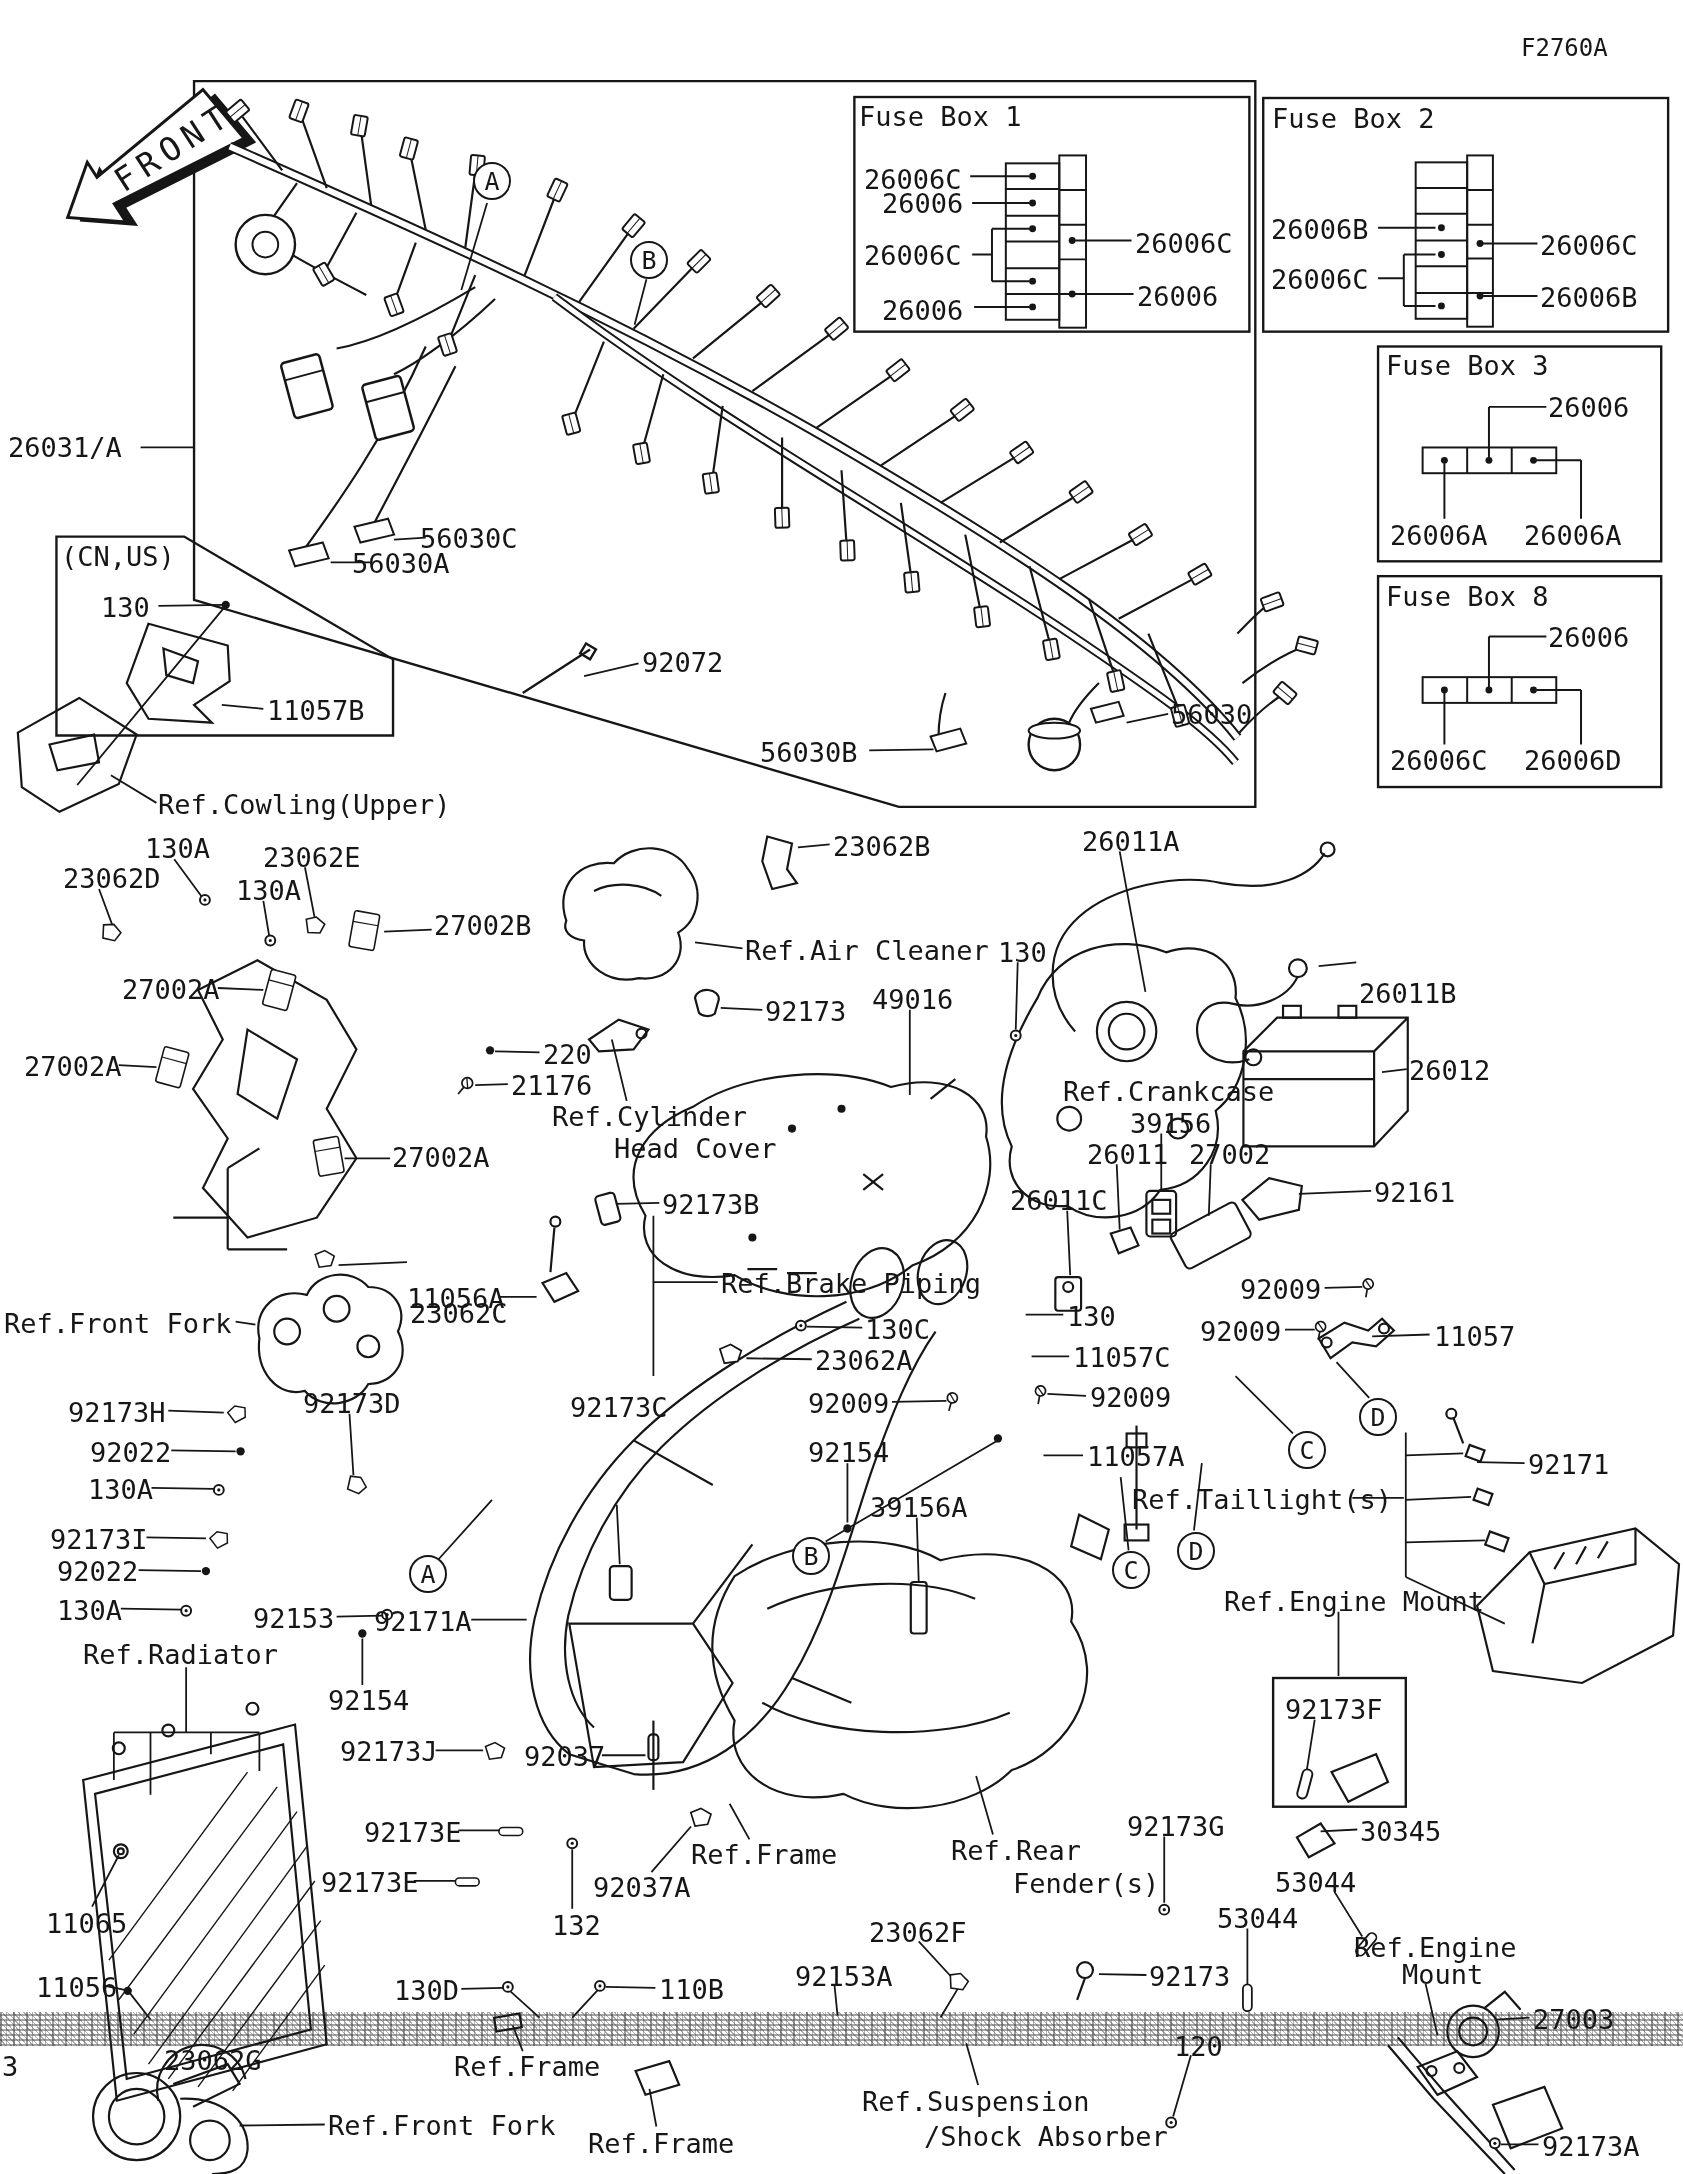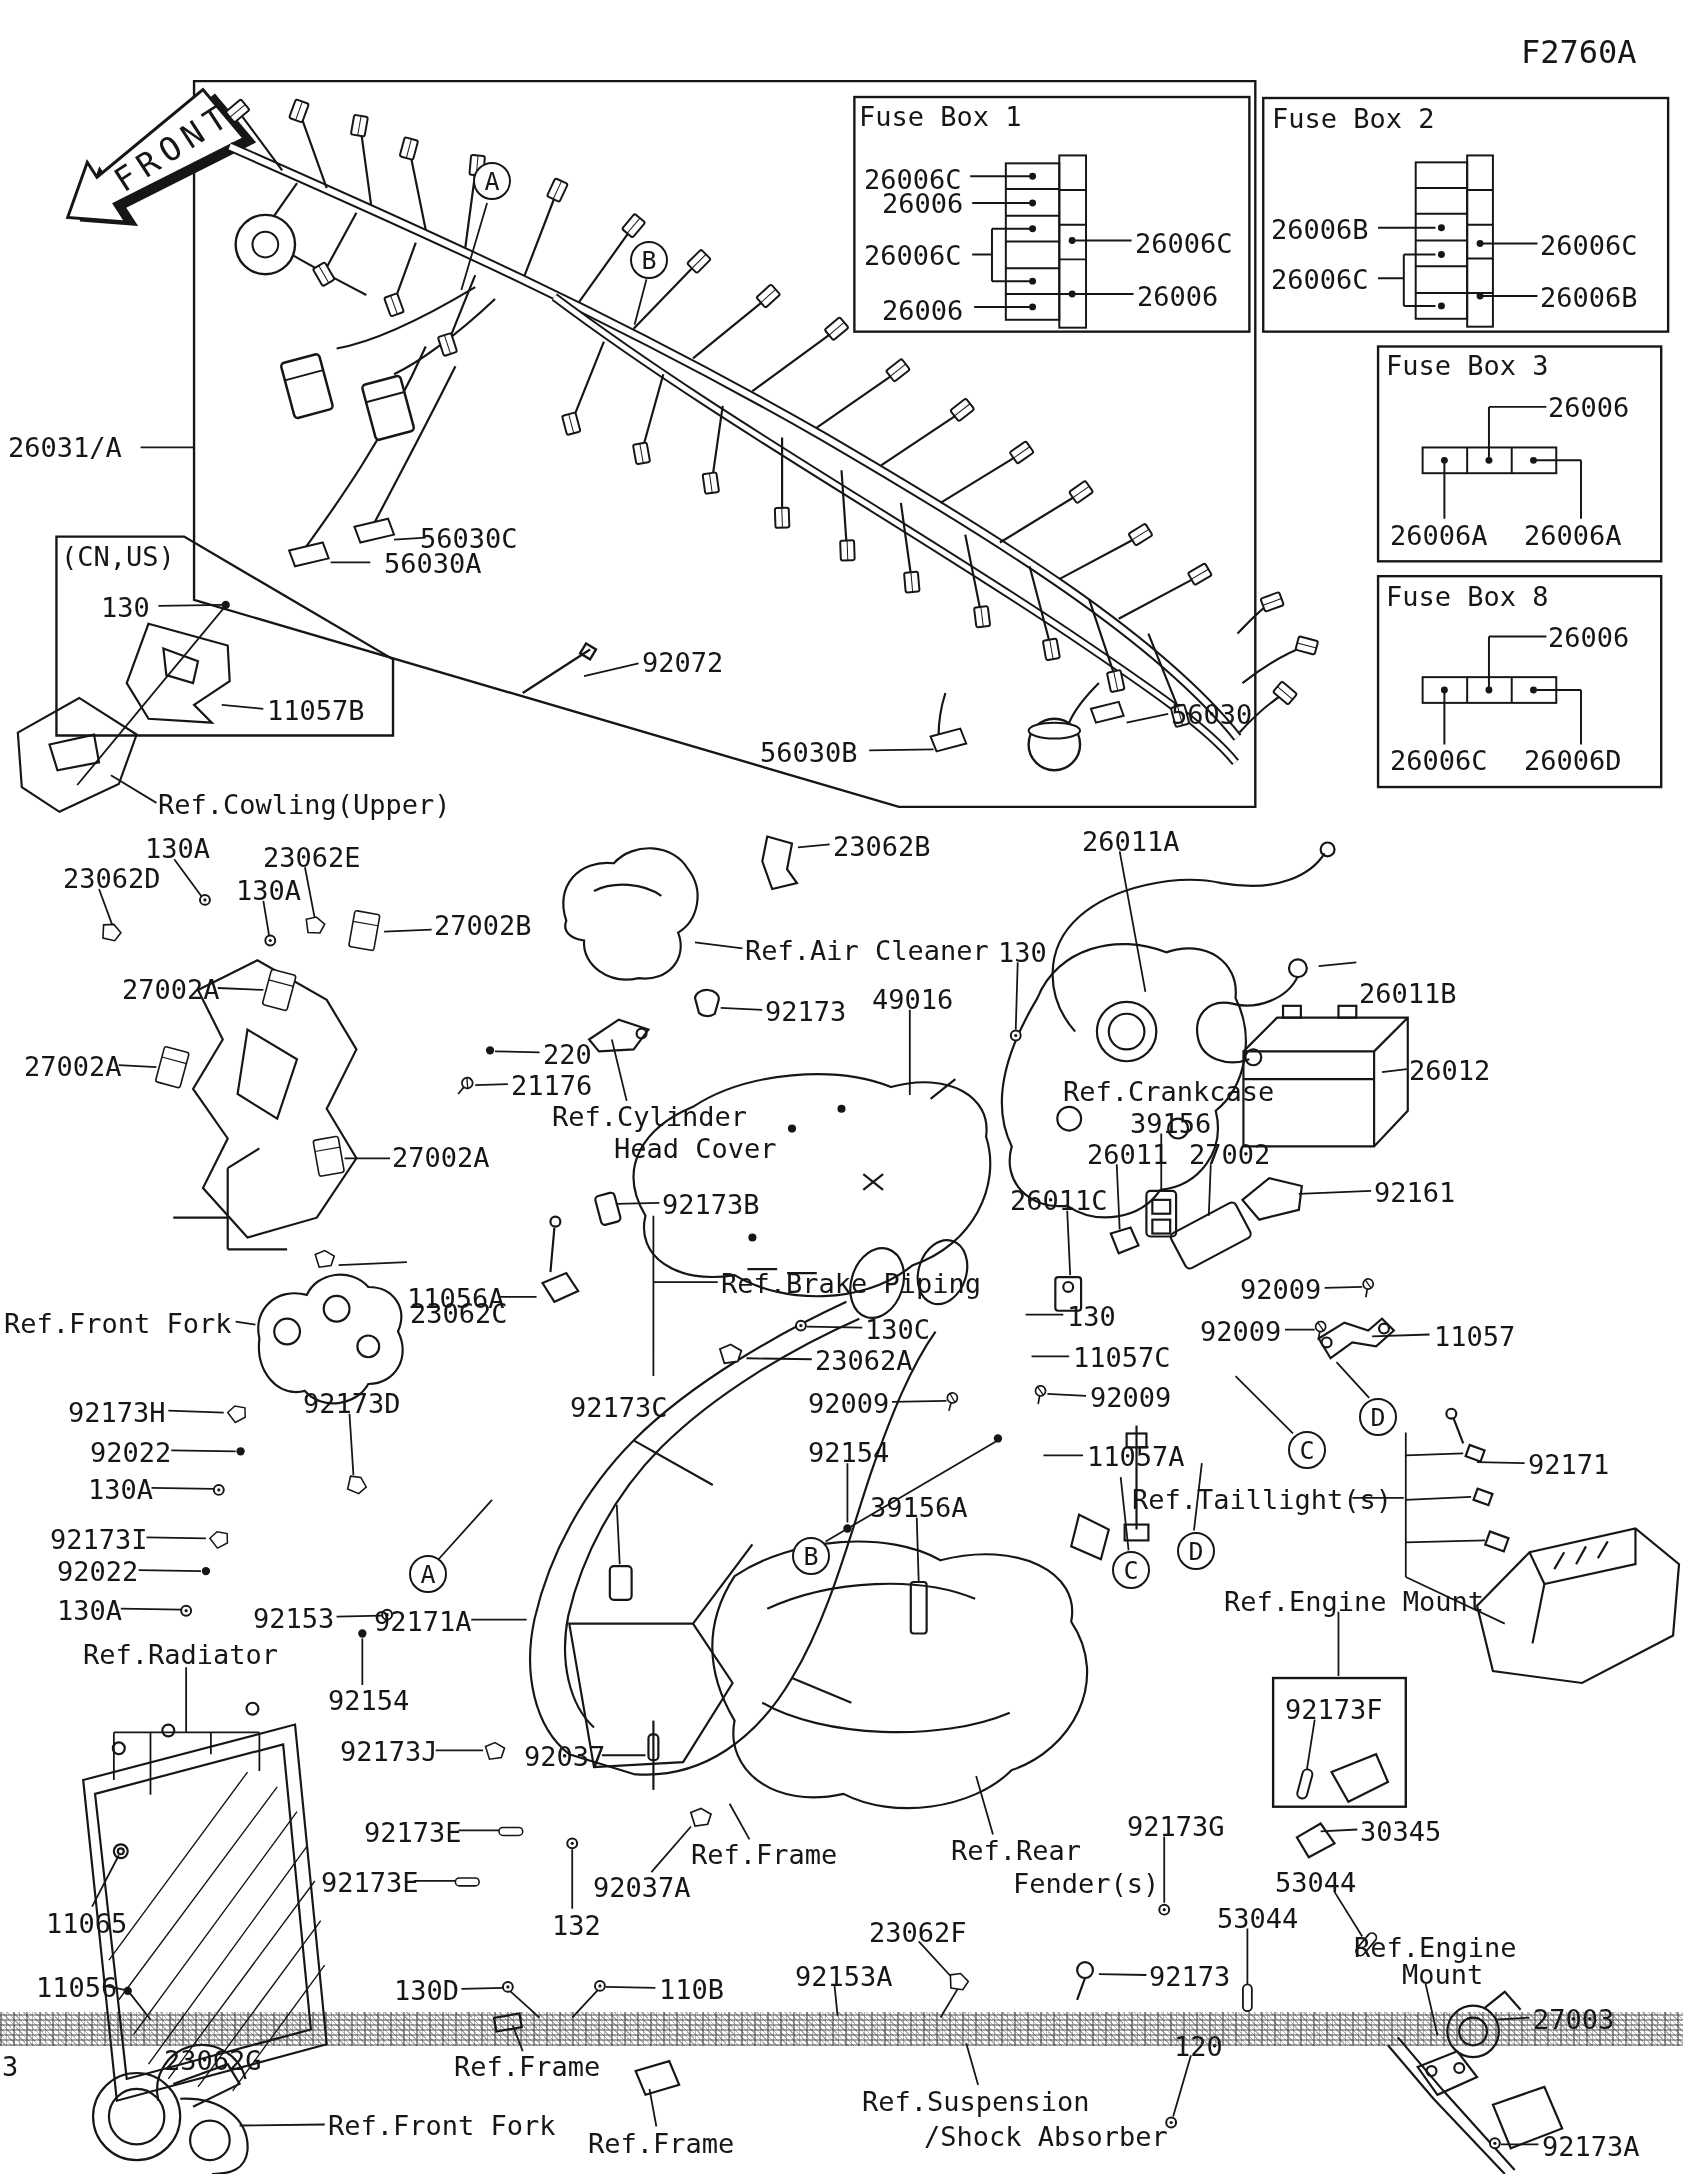"F2760A" .code { font-size: 32px -> 24px }
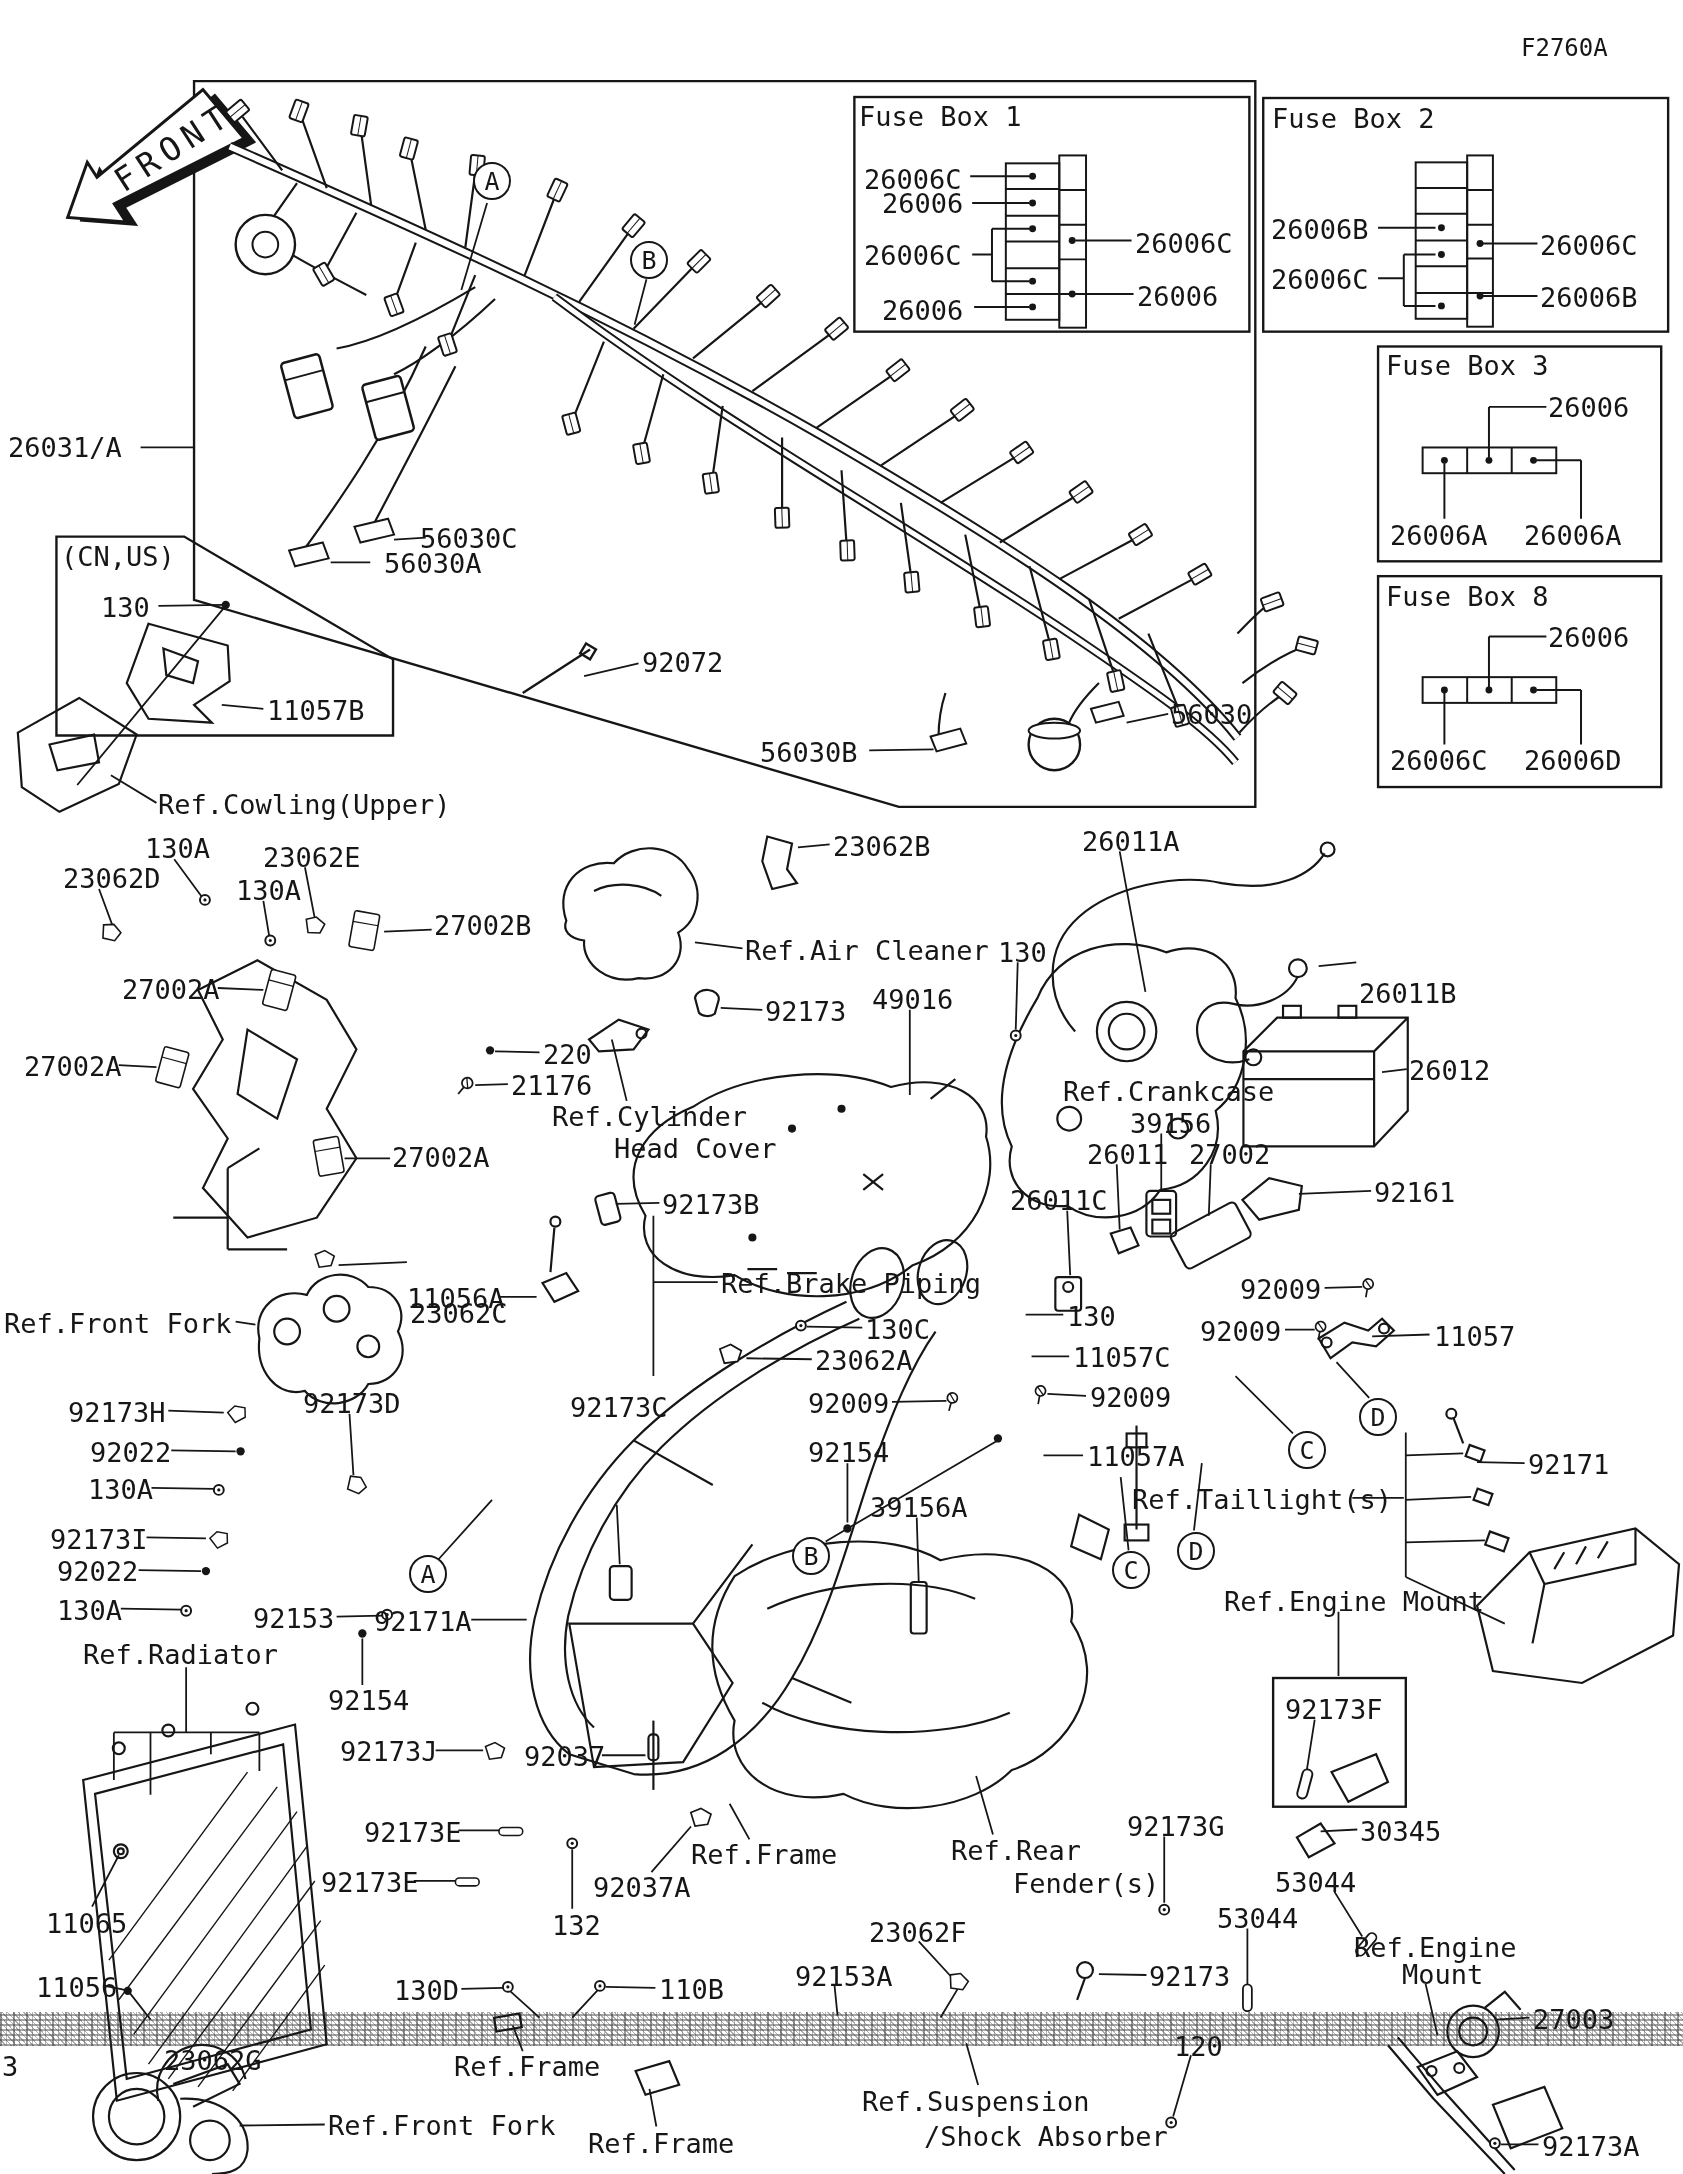"56030A" div.lbl { left: 384px -> 352px }
